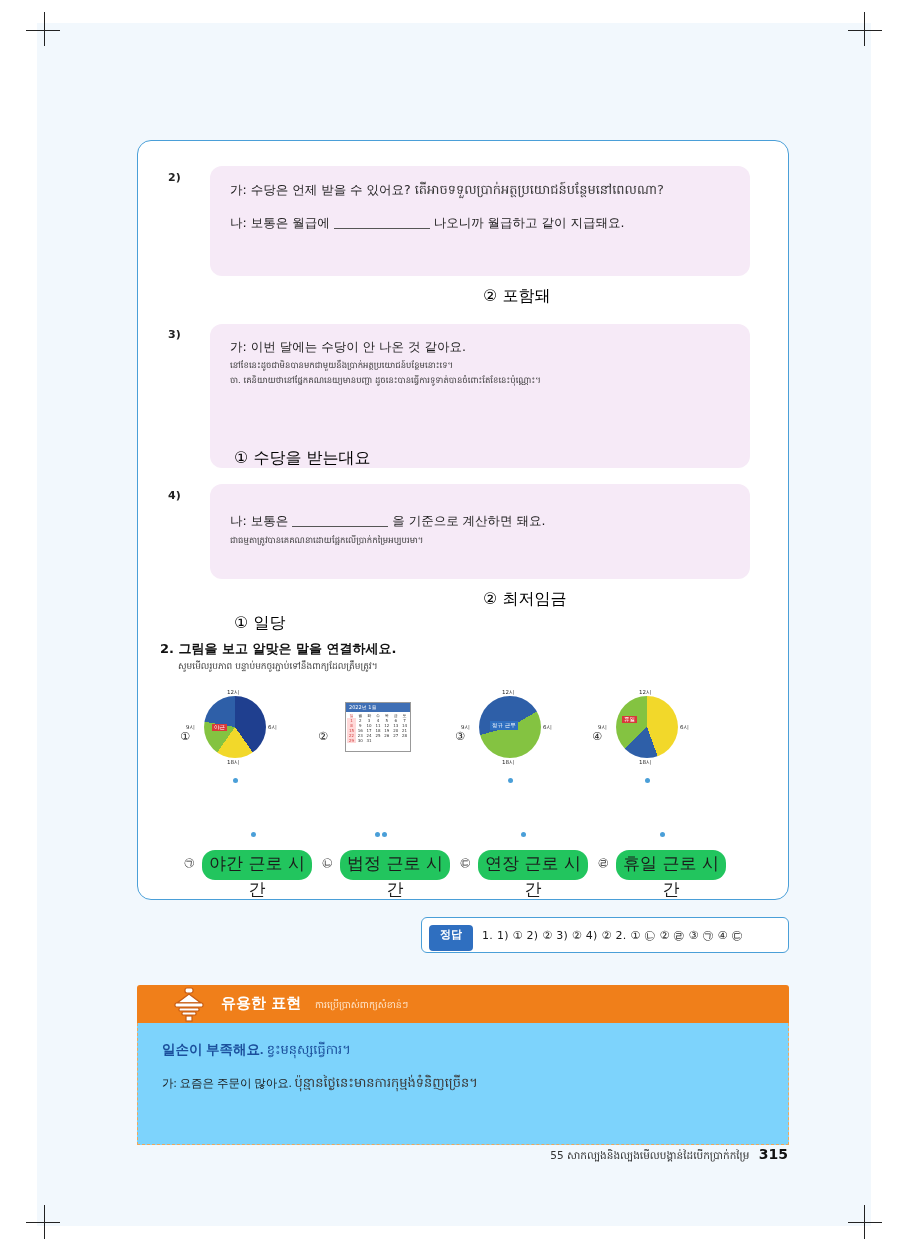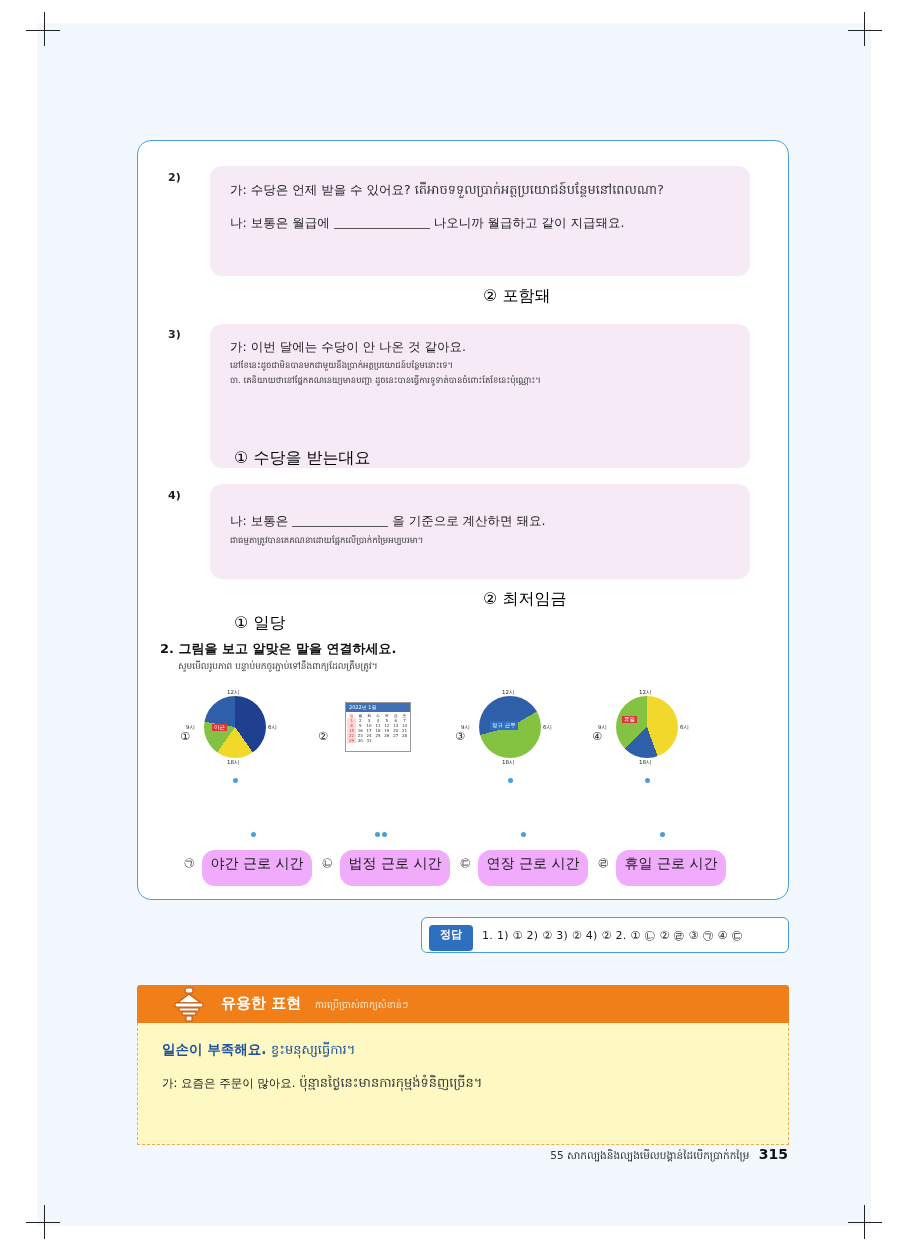"야간 근로 시간" .ansbtn { background: #f0abfc -> #22c55e; font-size: 14px -> 17px; height: 36px -> 30px }
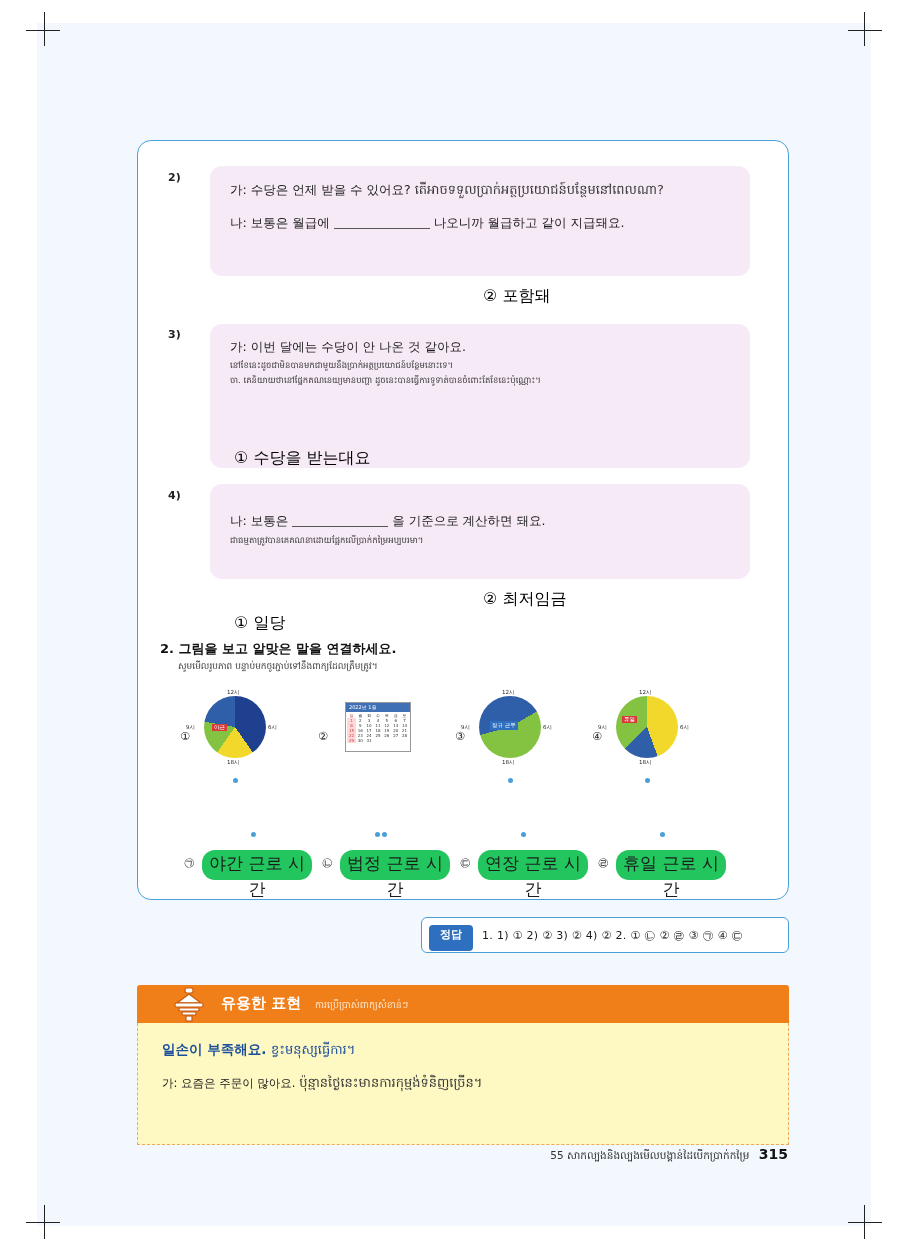"일손이 부족해요. ខ្វះមនុស្សធ្វើការ។" .ue-body { background: #fef9c3 -> #7dd3fc; font-family: none -> Liberation Serif, serif }
